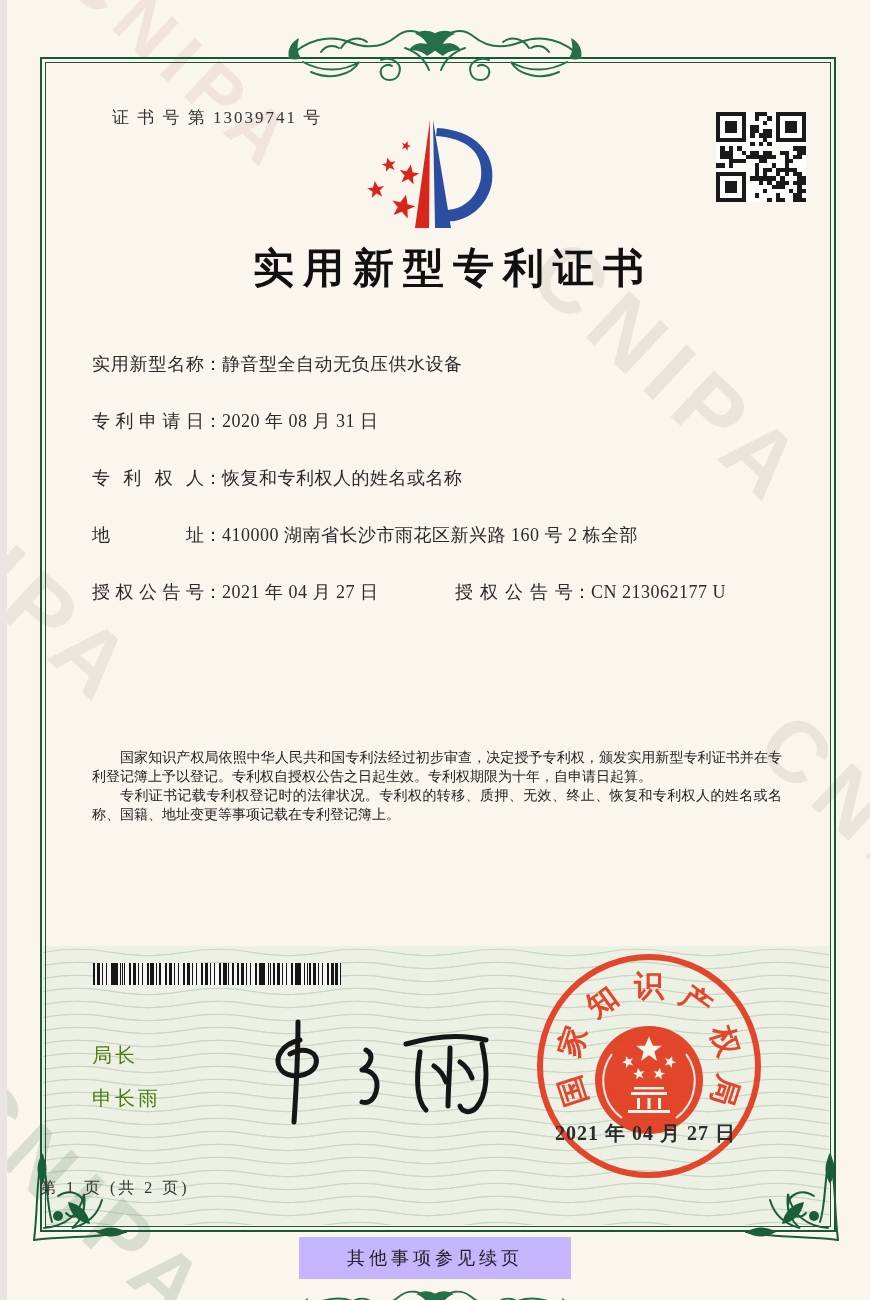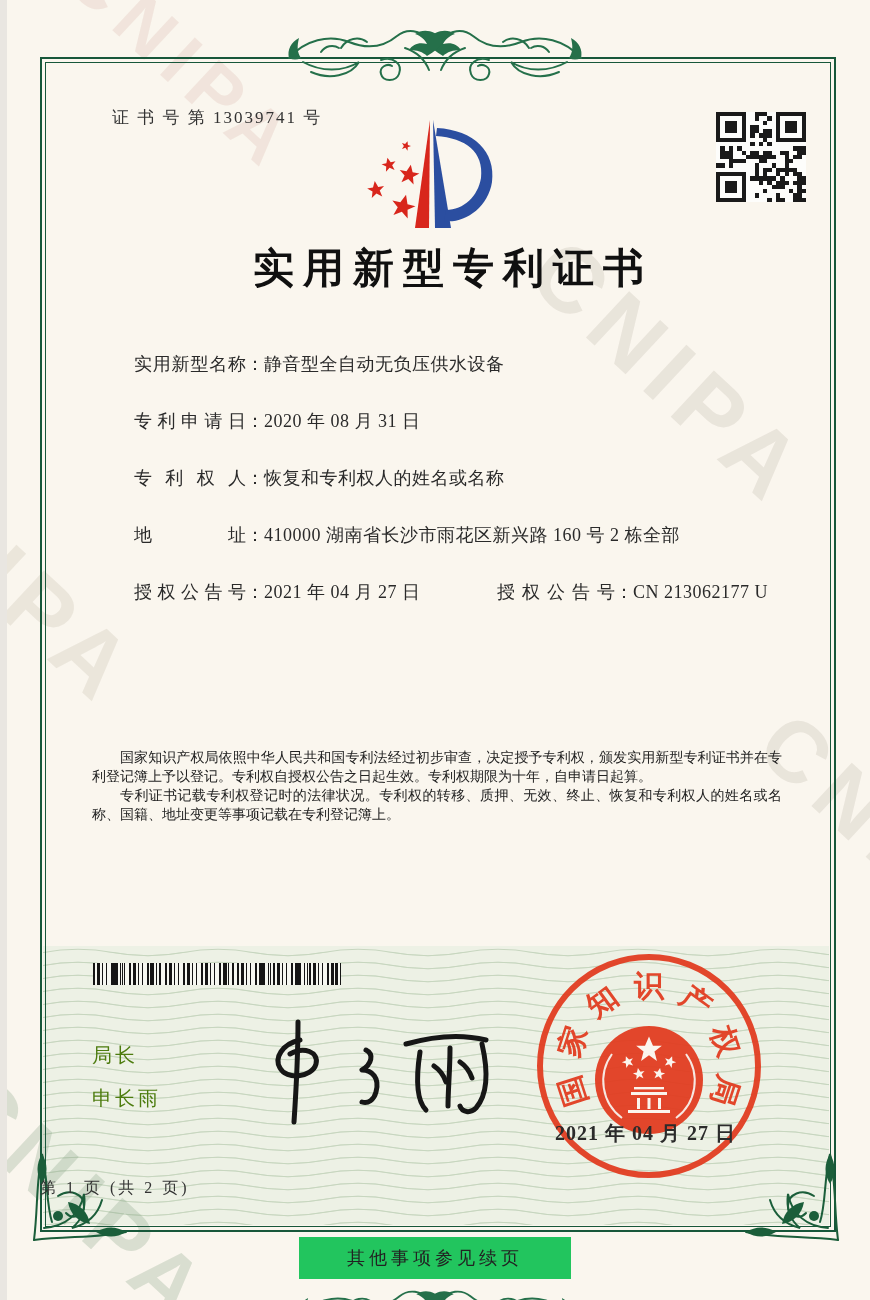"实用新型名称：静音型全自动无负压供水设备" .frow { margin-left: 42px -> none }
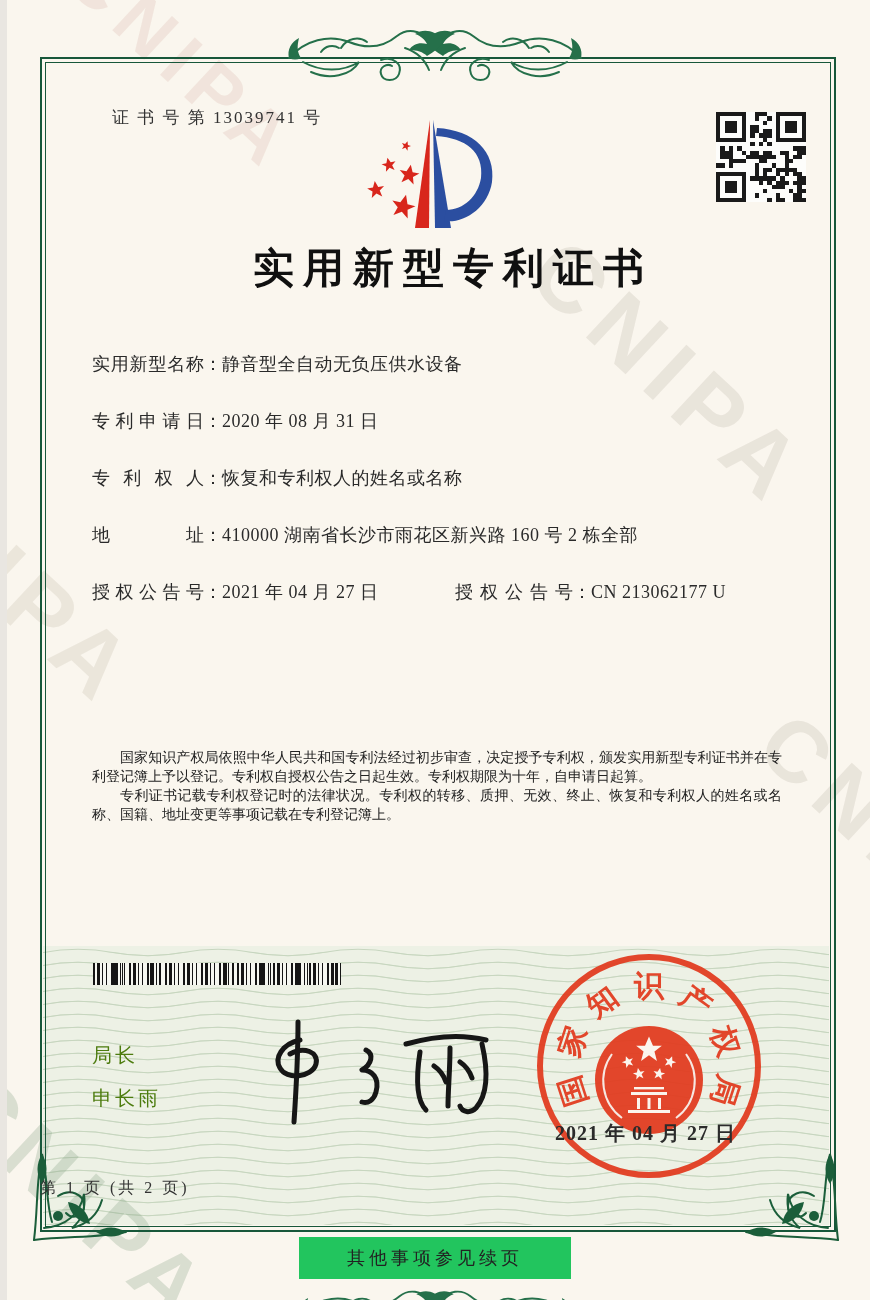"其他事项参见续页" .note-box { background: #22c55e -> #c4b5fd }
